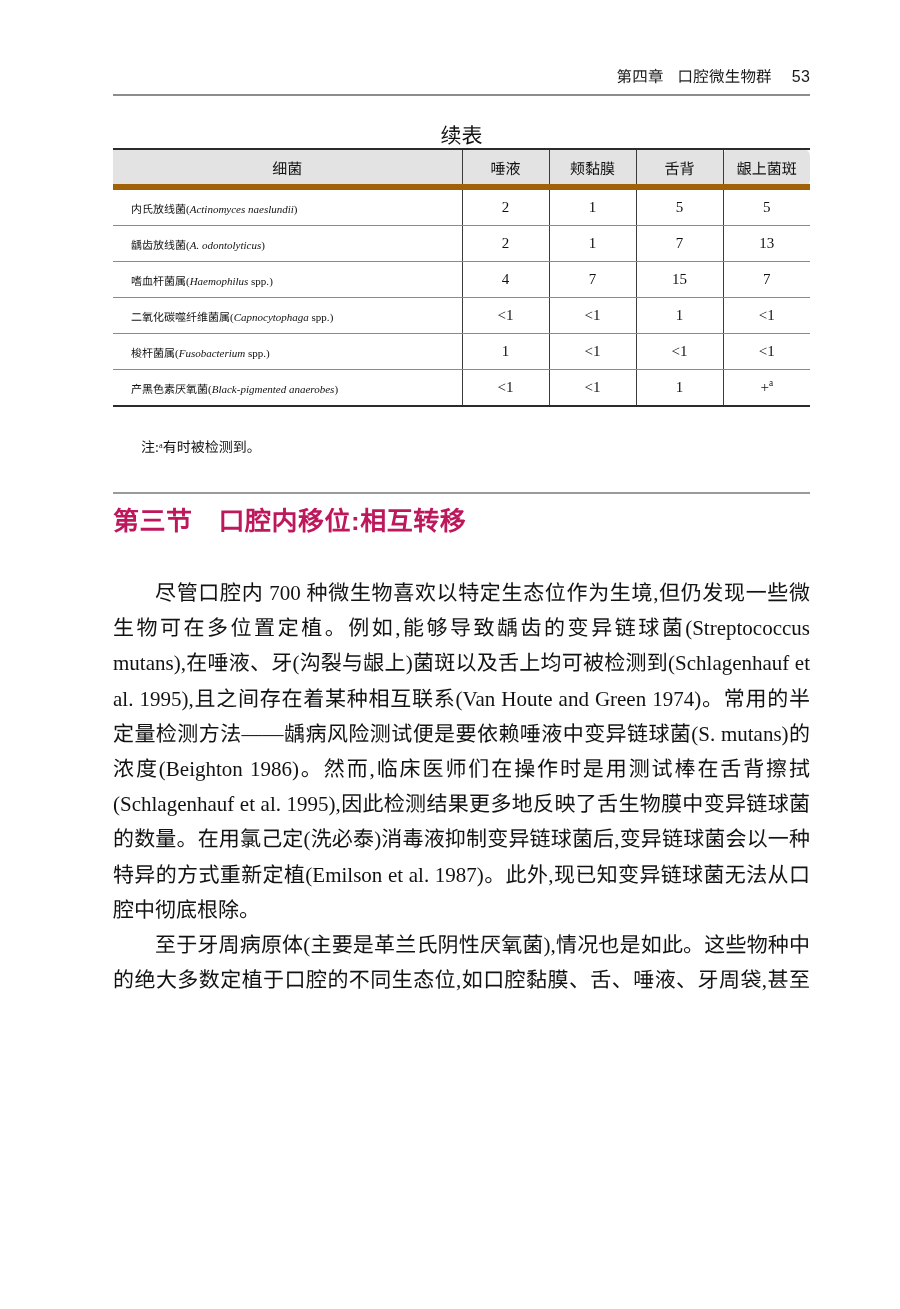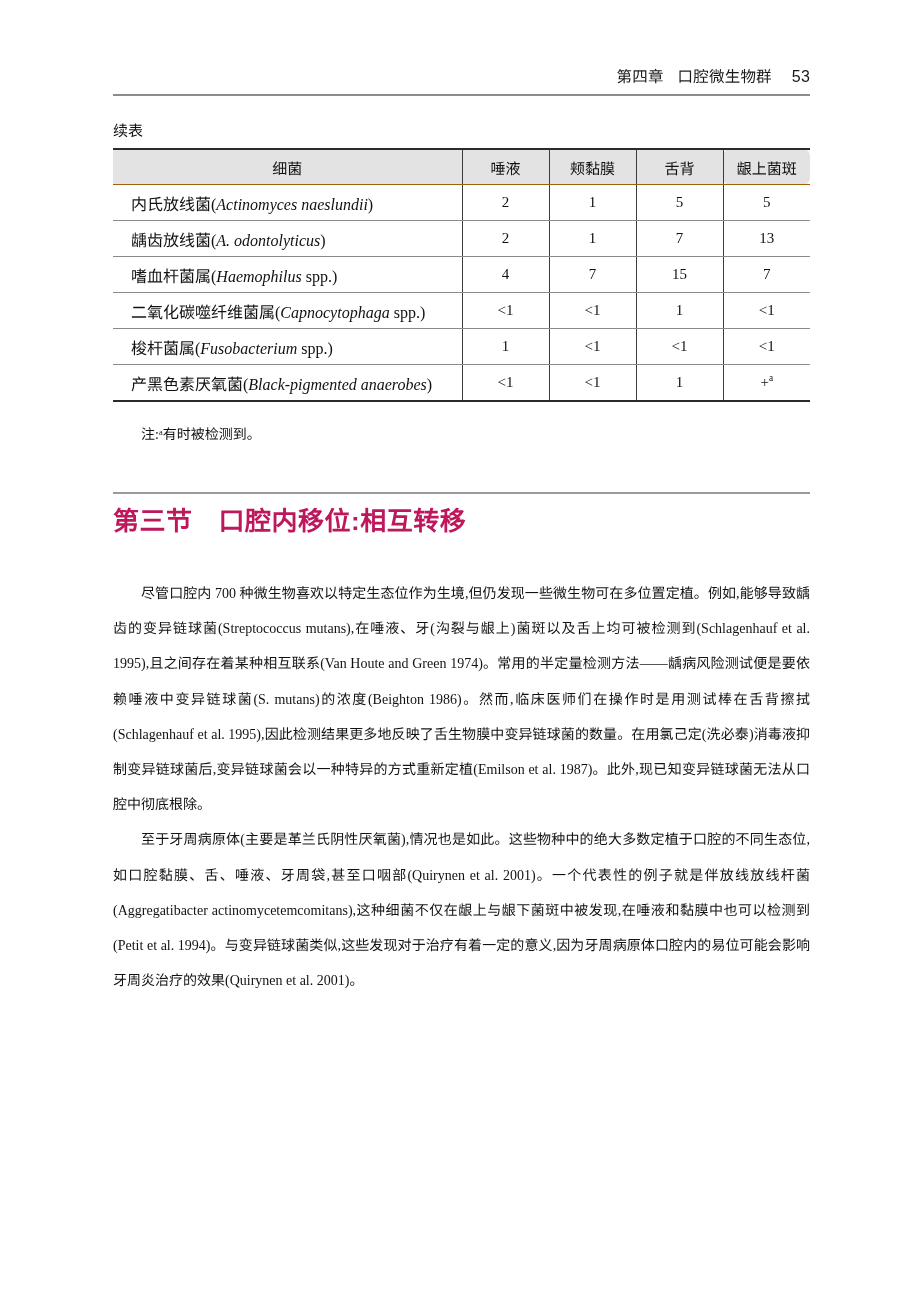"续表" .cont-label { font-size: 15px -> 21px; text-align: left -> center }
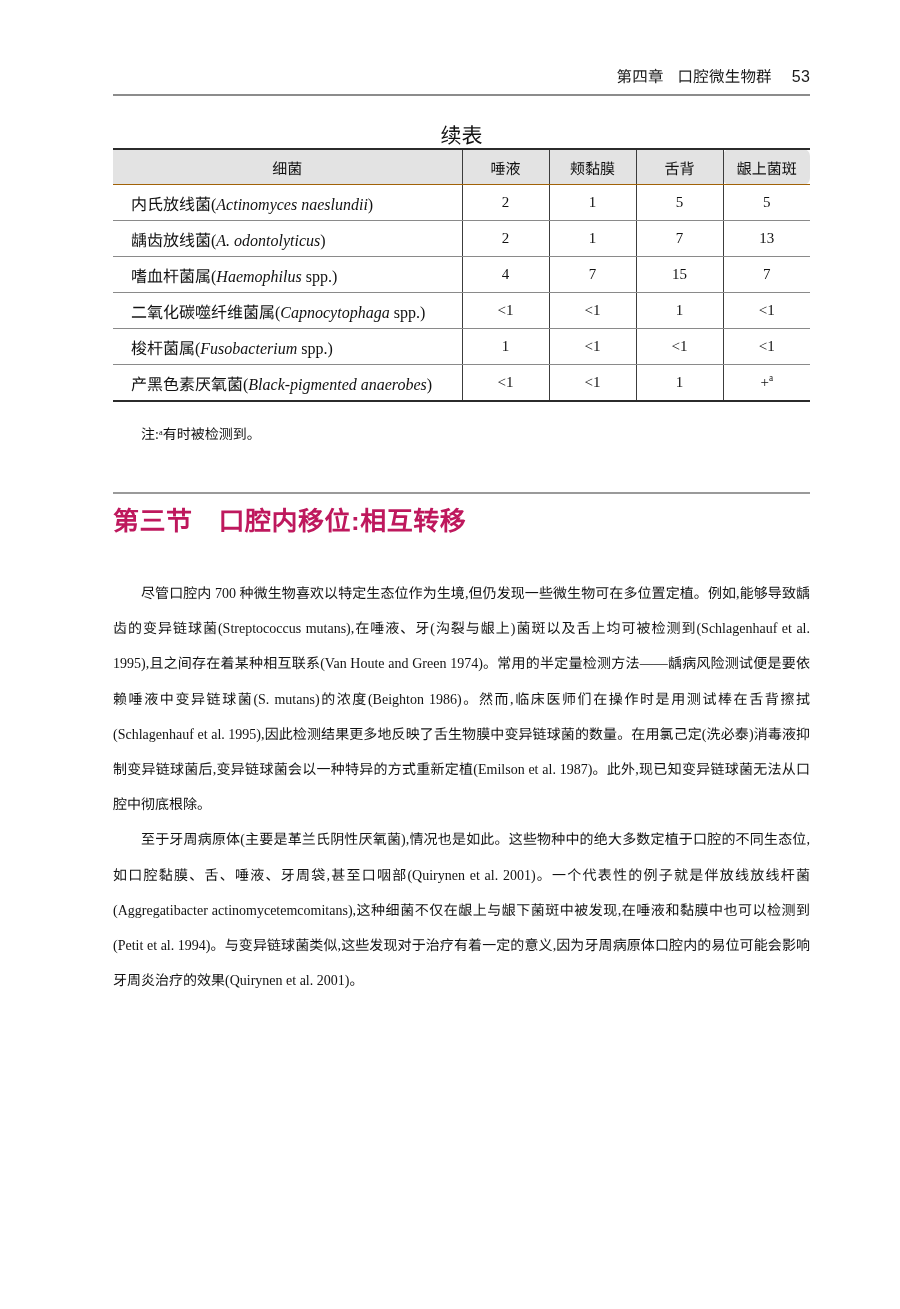"细菌" .data-table thead th { border-bottom: 1px solid #a16207 -> 6px solid #a16207 }
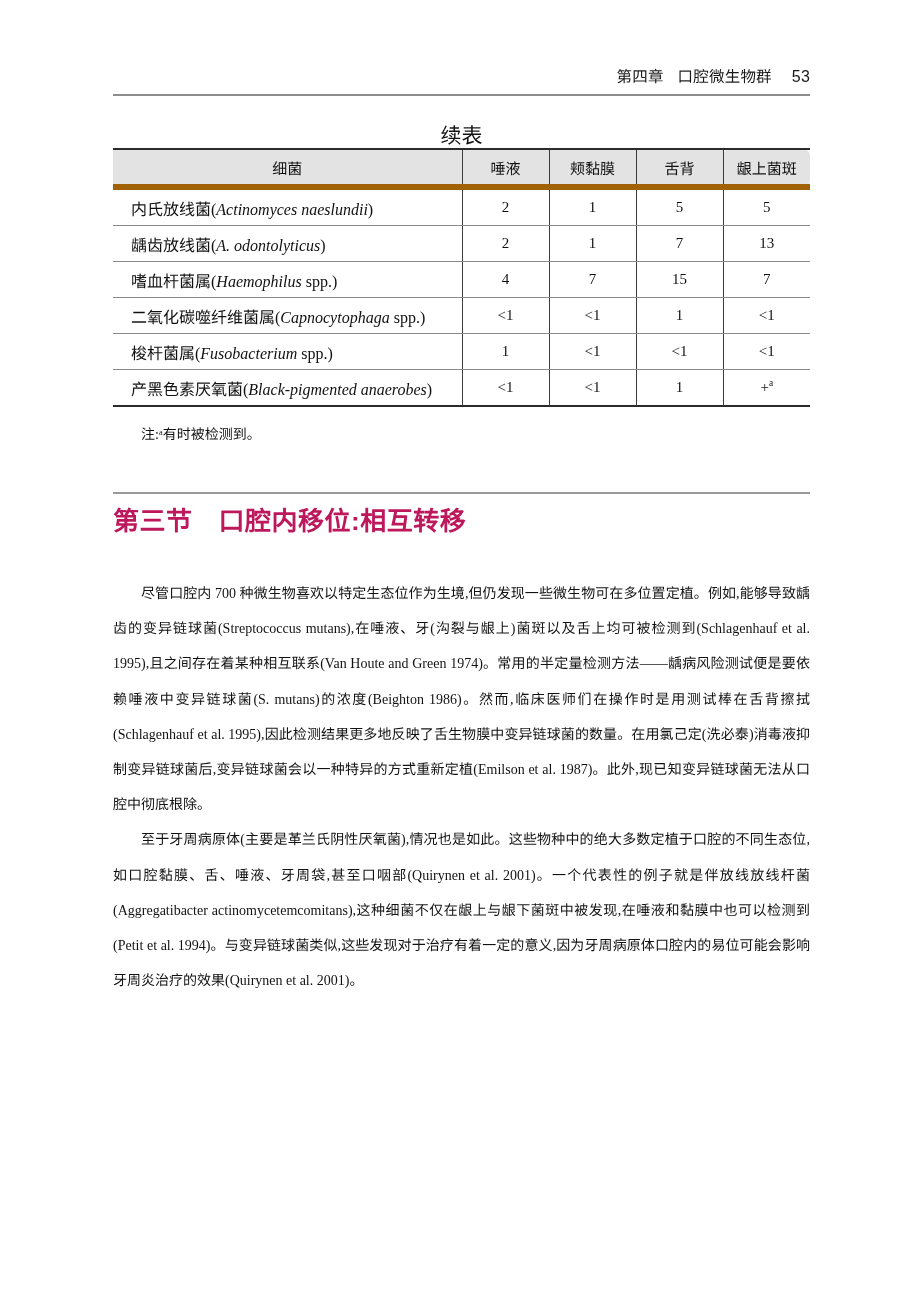"内氏放线菌(Actinomyces naeslundii)" .data-table tbody td.name-cell { font-size: 16px -> 11px }
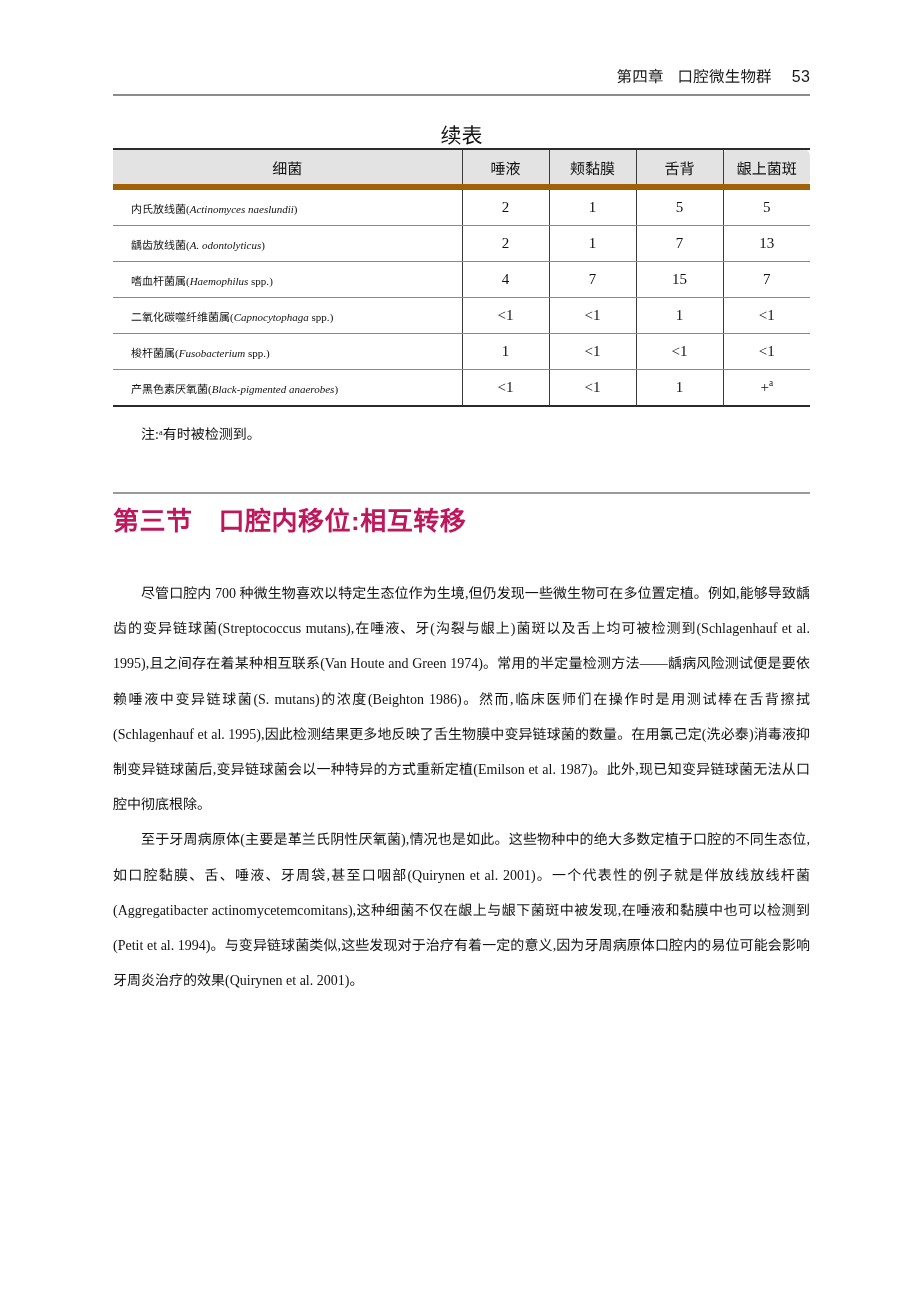"注:ᵃ有时被检测到。" .table-note { top: 423px -> 436px }
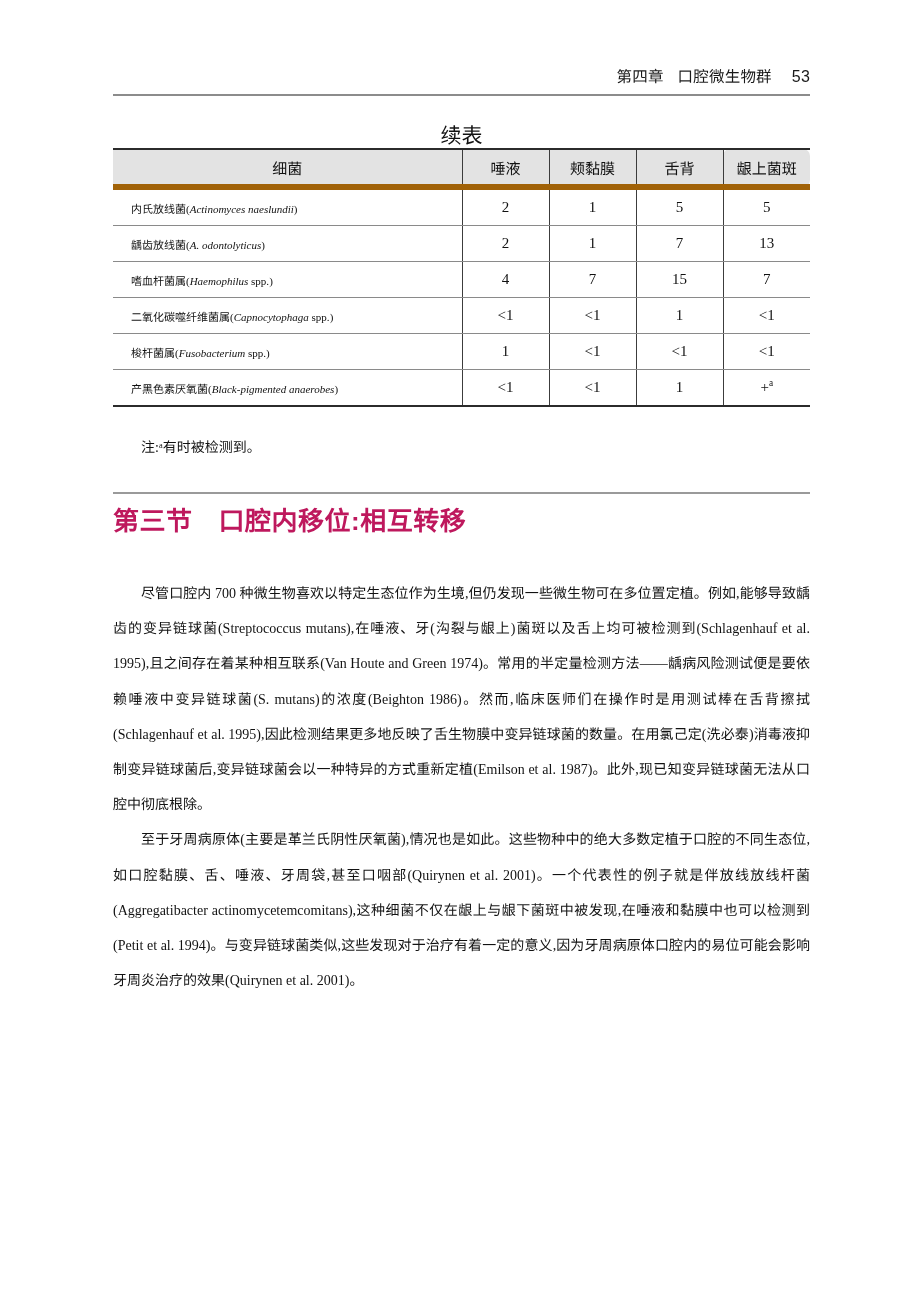"尽管口腔内 700" .body-text { font-size: 14px -> 21px }
